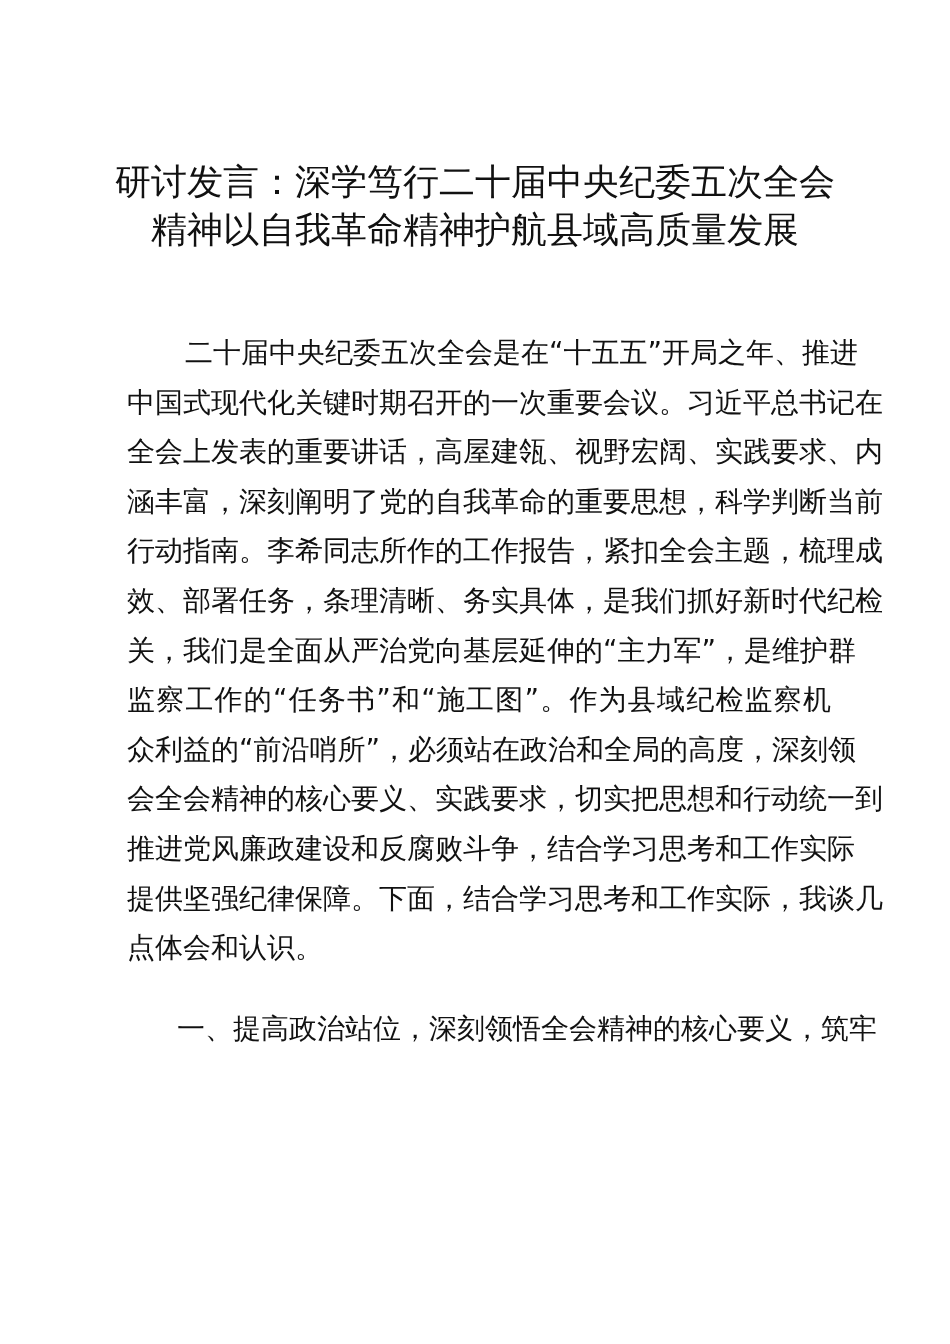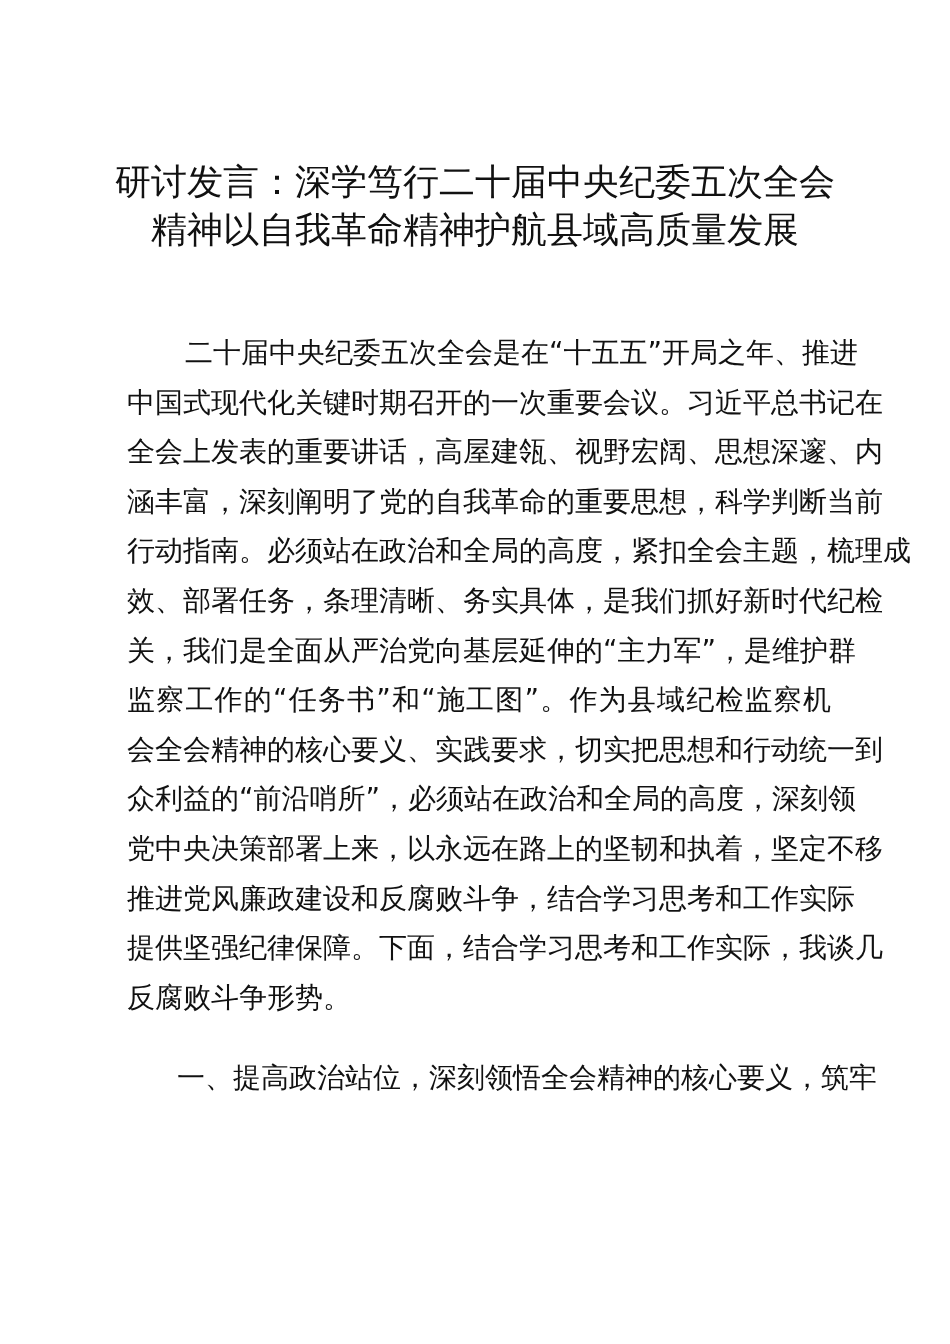"全会上发表的重要讲话，高屋建瓴、视野宏阔、思想深邃、内" span.line { text: 思想深邃 -> 实践要求 }
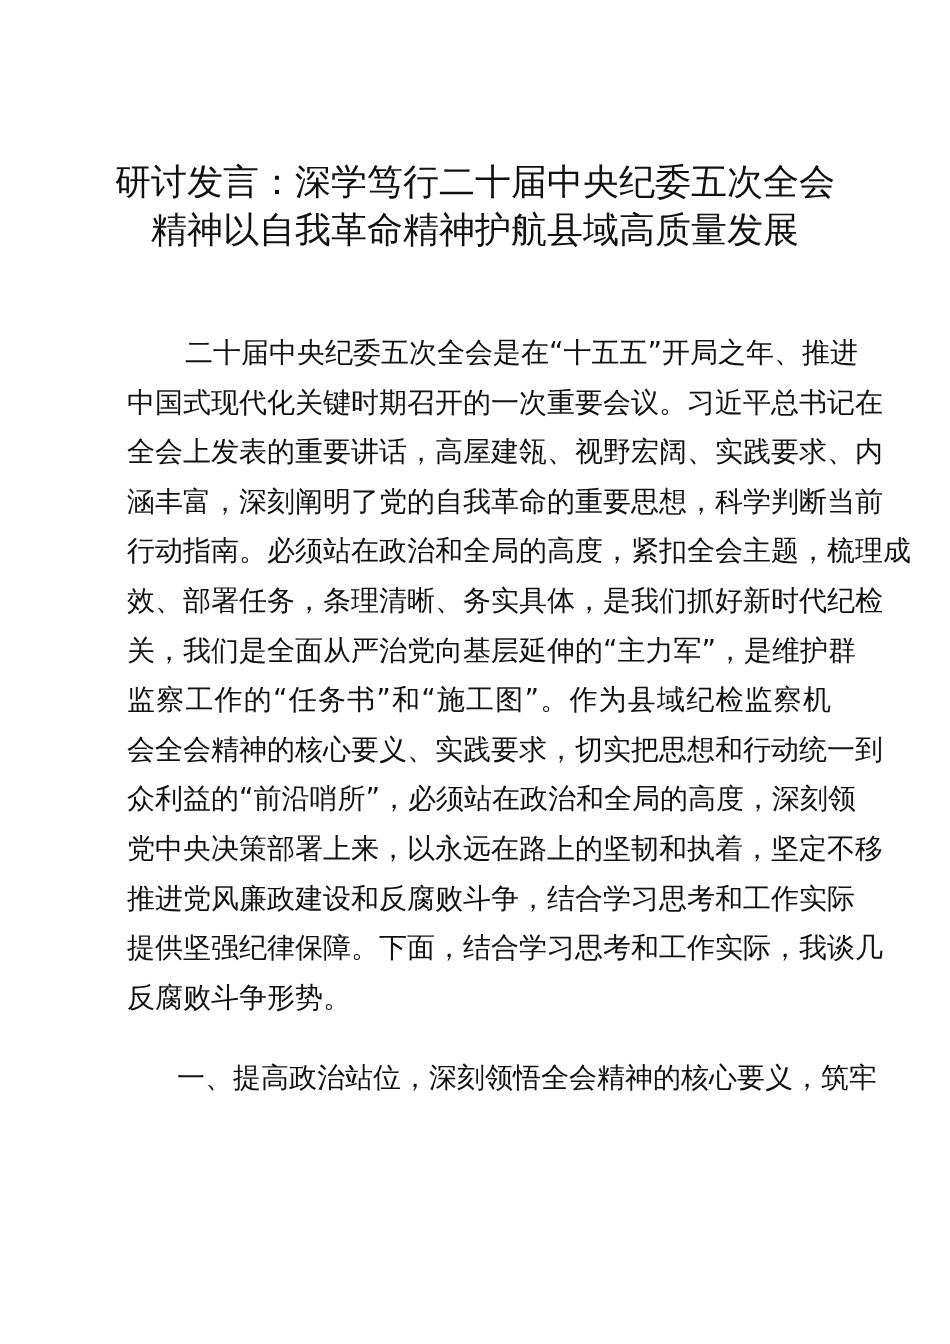"行动指南。必须站在政治和全局的高度，紧扣全会主题，梳理成" span.line { text: 必须站在政治和全局的高度 -> 李希同志所作的工作报告 }
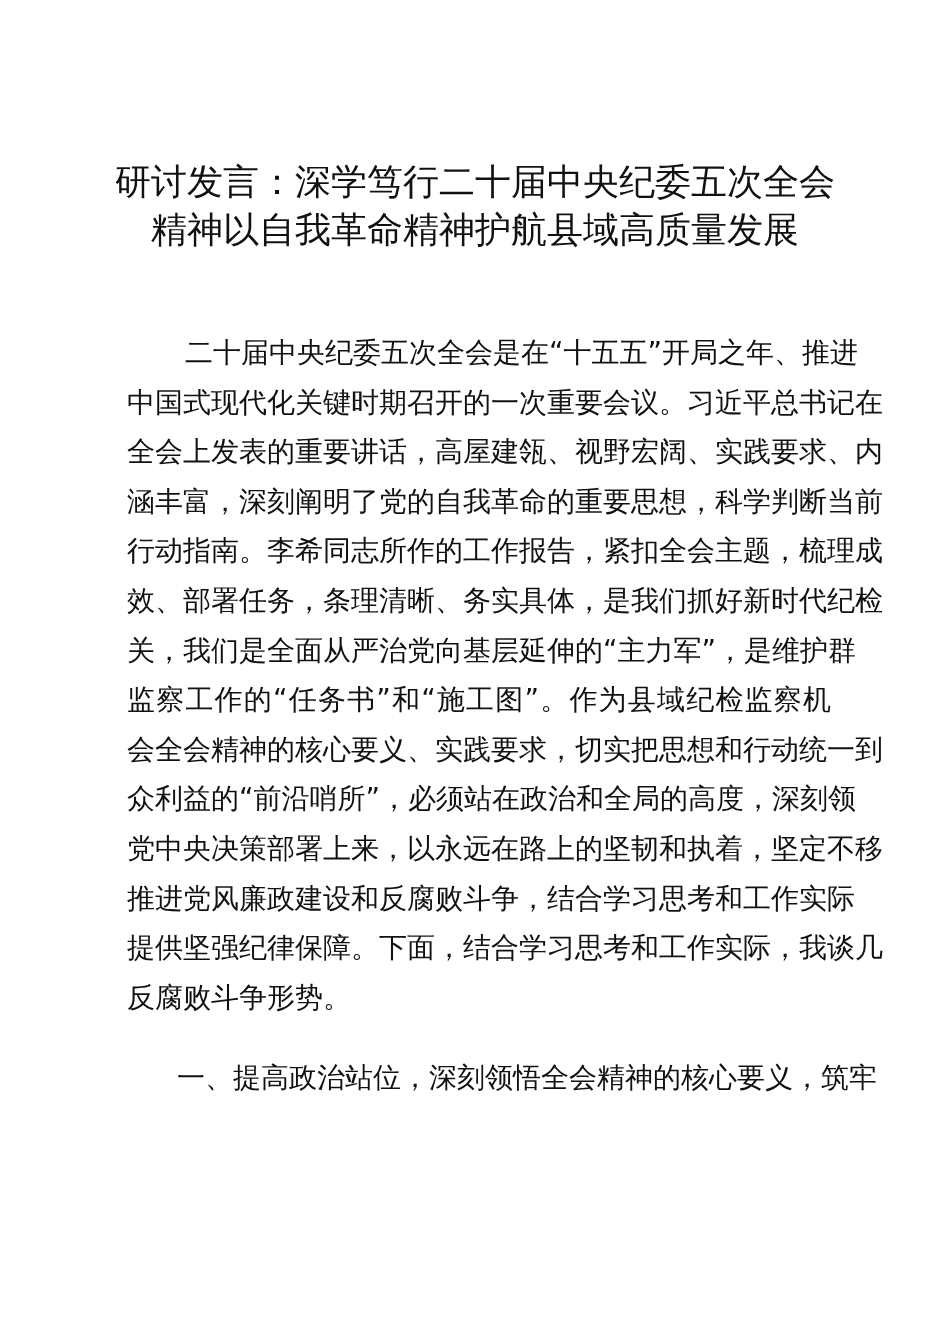"会全会精神的核心要义、实践要求，切实把思想和行动统一到" span.line { order: before "众利益的“前沿哨所”，必须站在政治和全局的高度，深刻领" -> after "众利益的“前沿哨所”，必须站在政治和全局的高度，深刻领" }
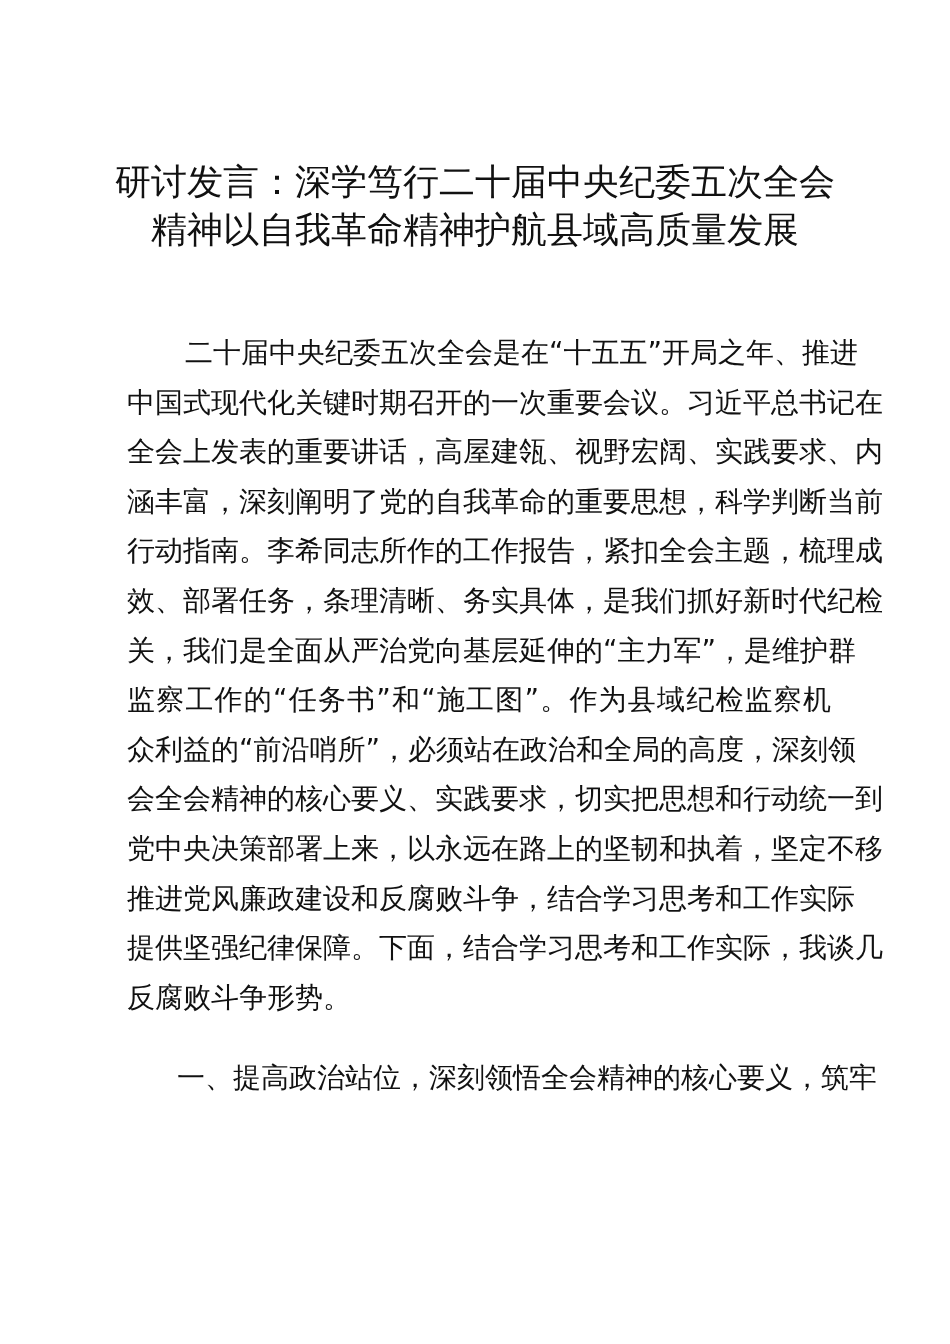"党中央决策部署上来，以永远在路上的坚韧和执着，坚定不移" span.line { html: <span>党中央决策部署上来，以永远在路上的坚韧和执着，坚定不移</span> -> none }
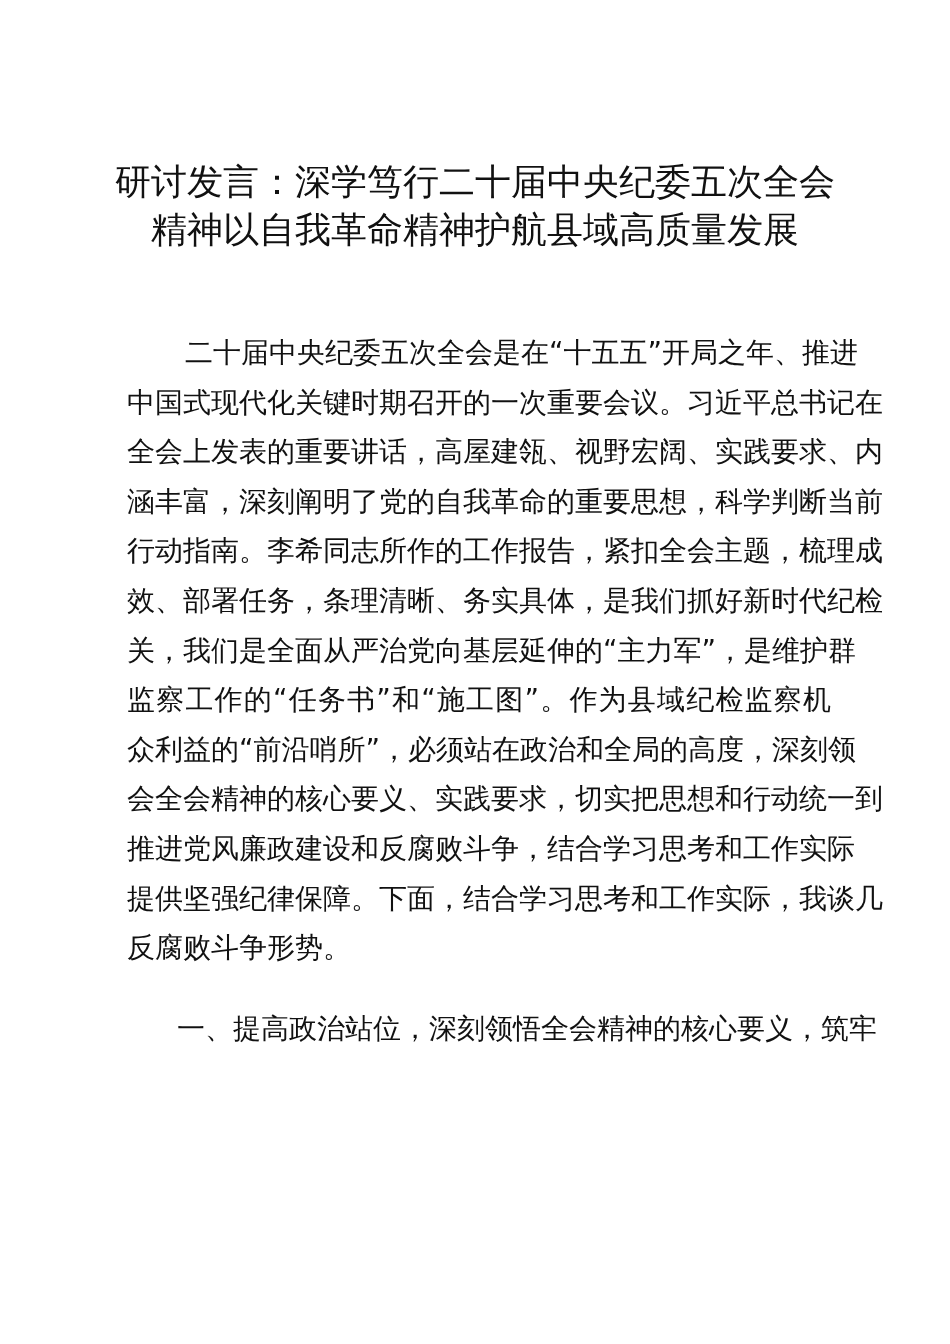"反腐败斗争形势。" span.line { text: 反腐败斗争形势 -> 点体会和认识 }
